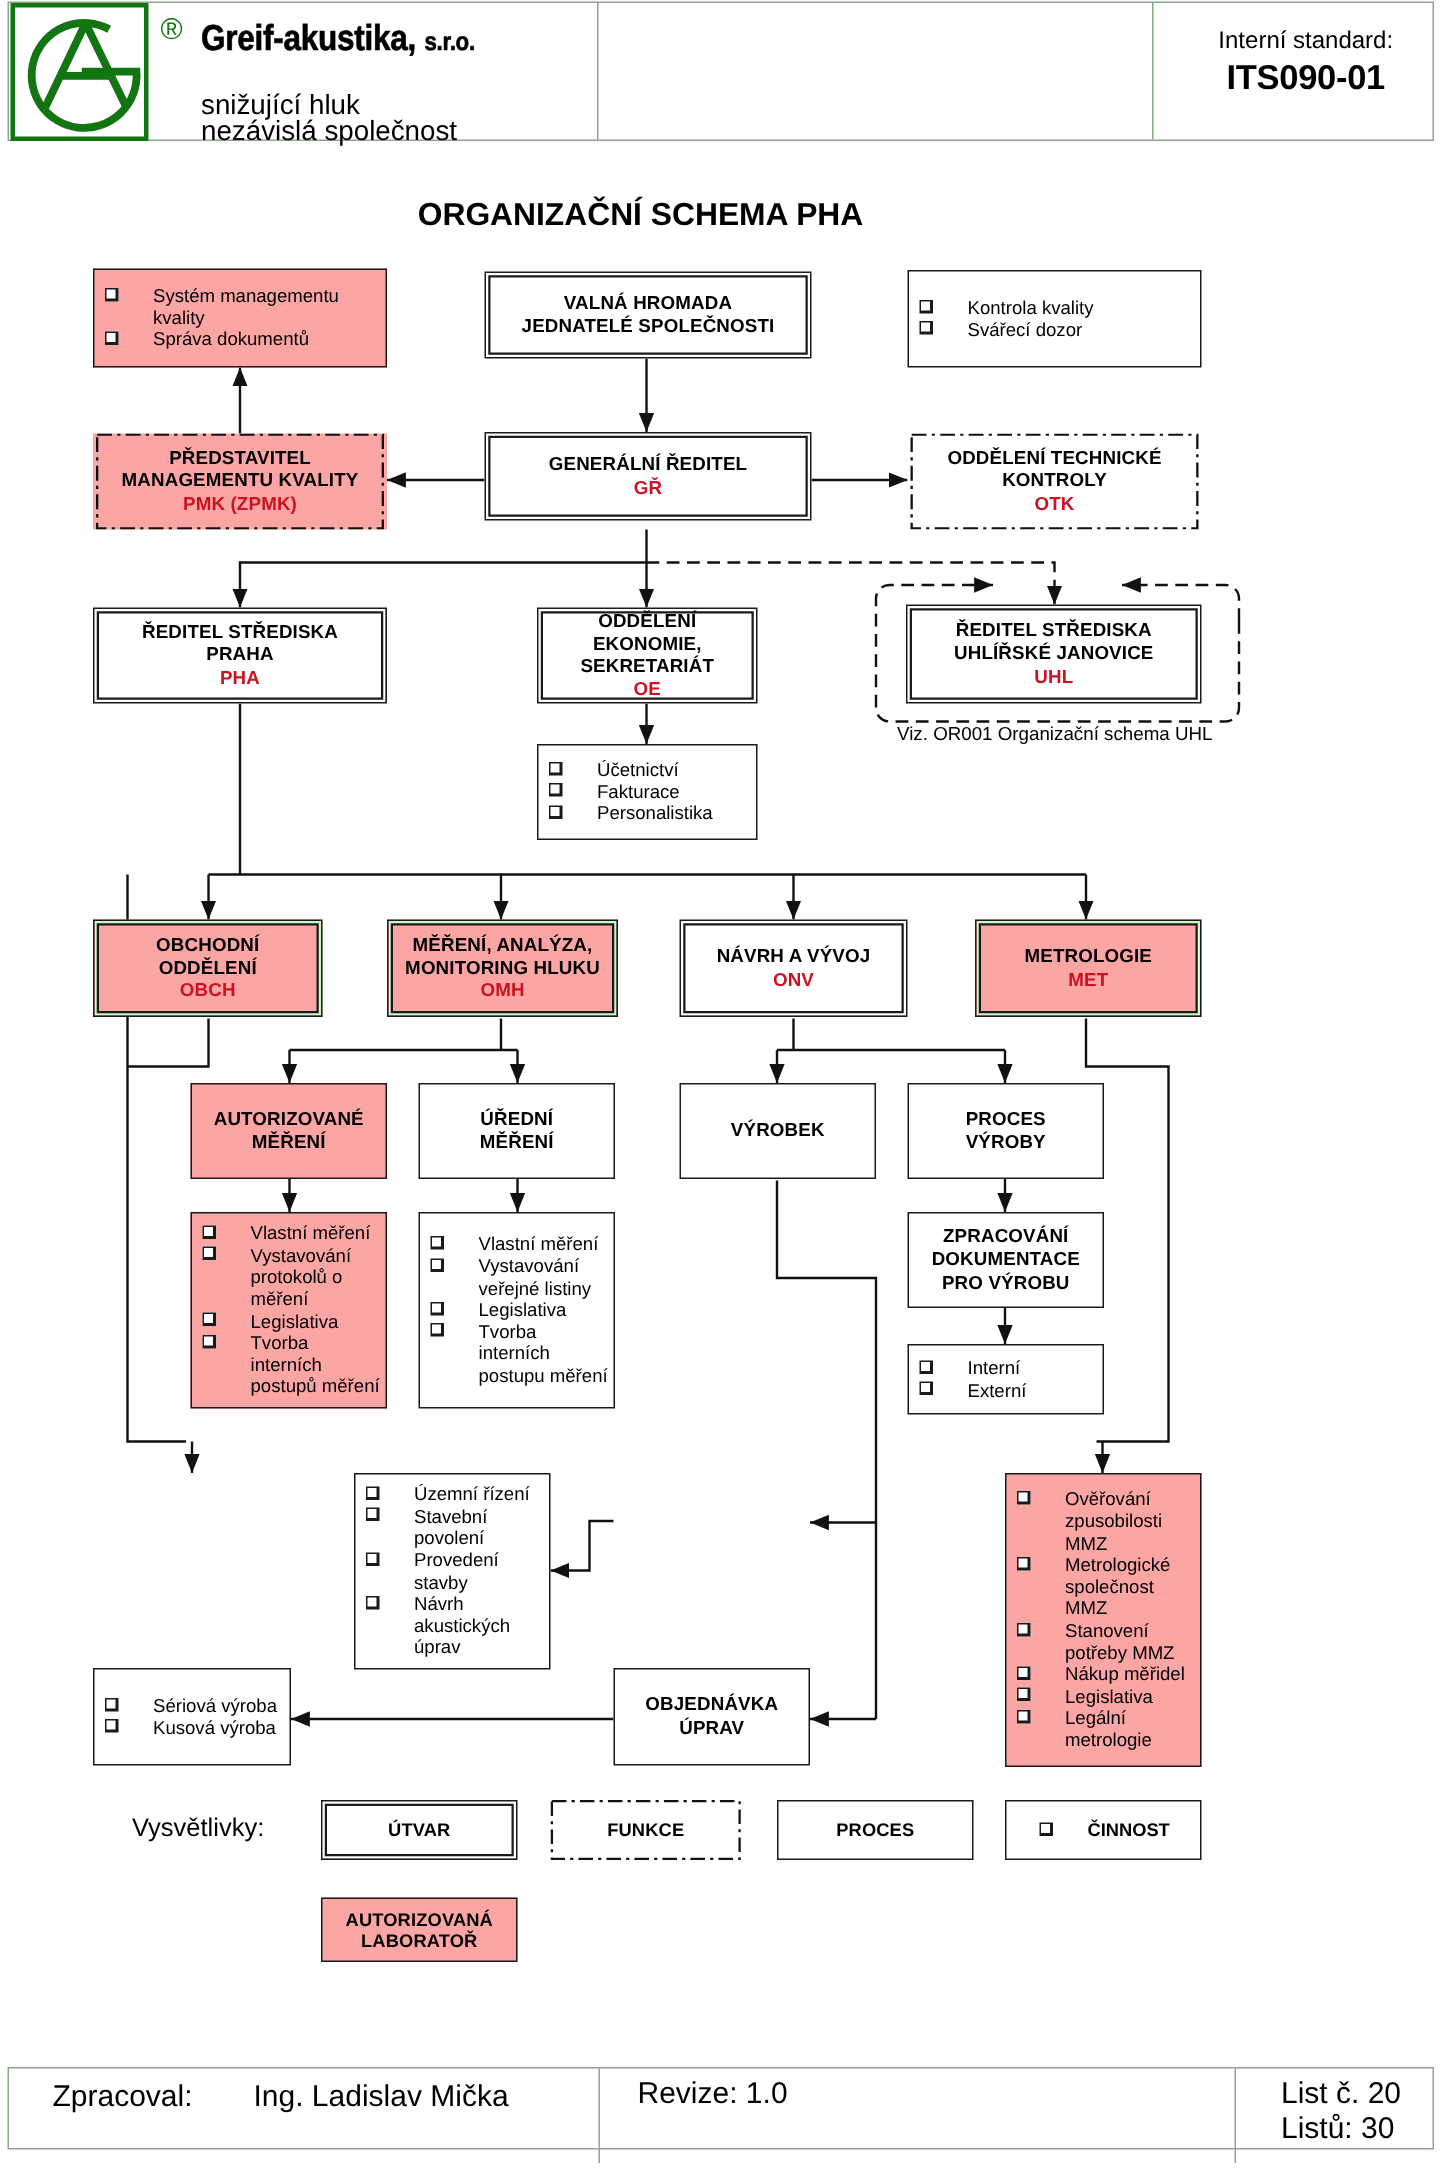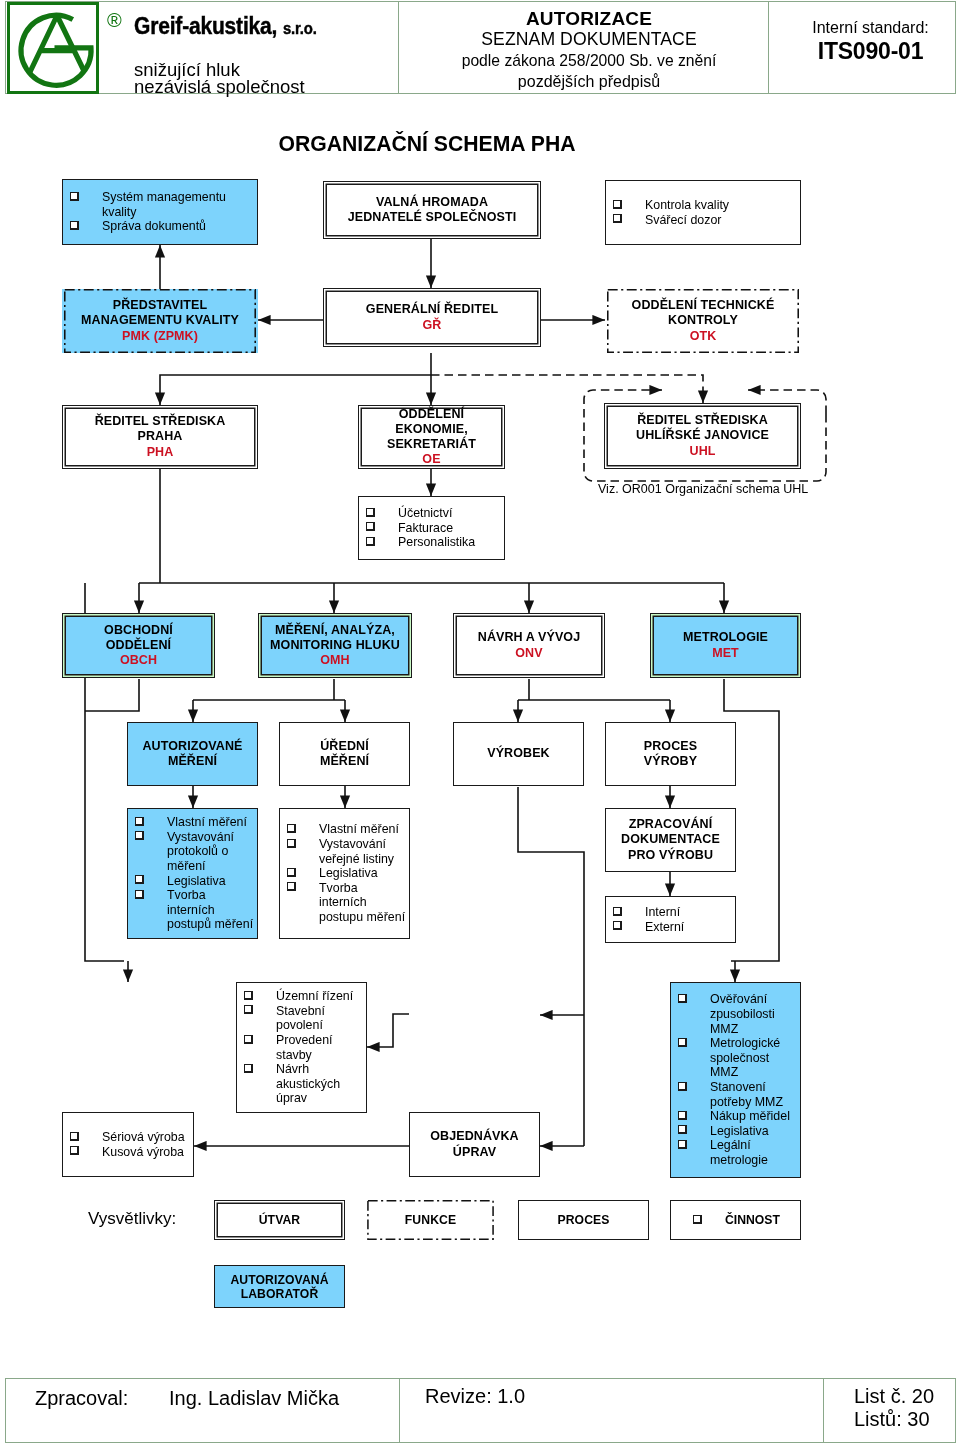"AUTORIZACE" div { html: <div> <div>AUTORIZACE</div> <div>SEZNAM DOKUMENTACE</div> <div>podle zákona 258/2000 Sb. ve znění</div> <div>pozdějších předpisů</div> </div> -> none }
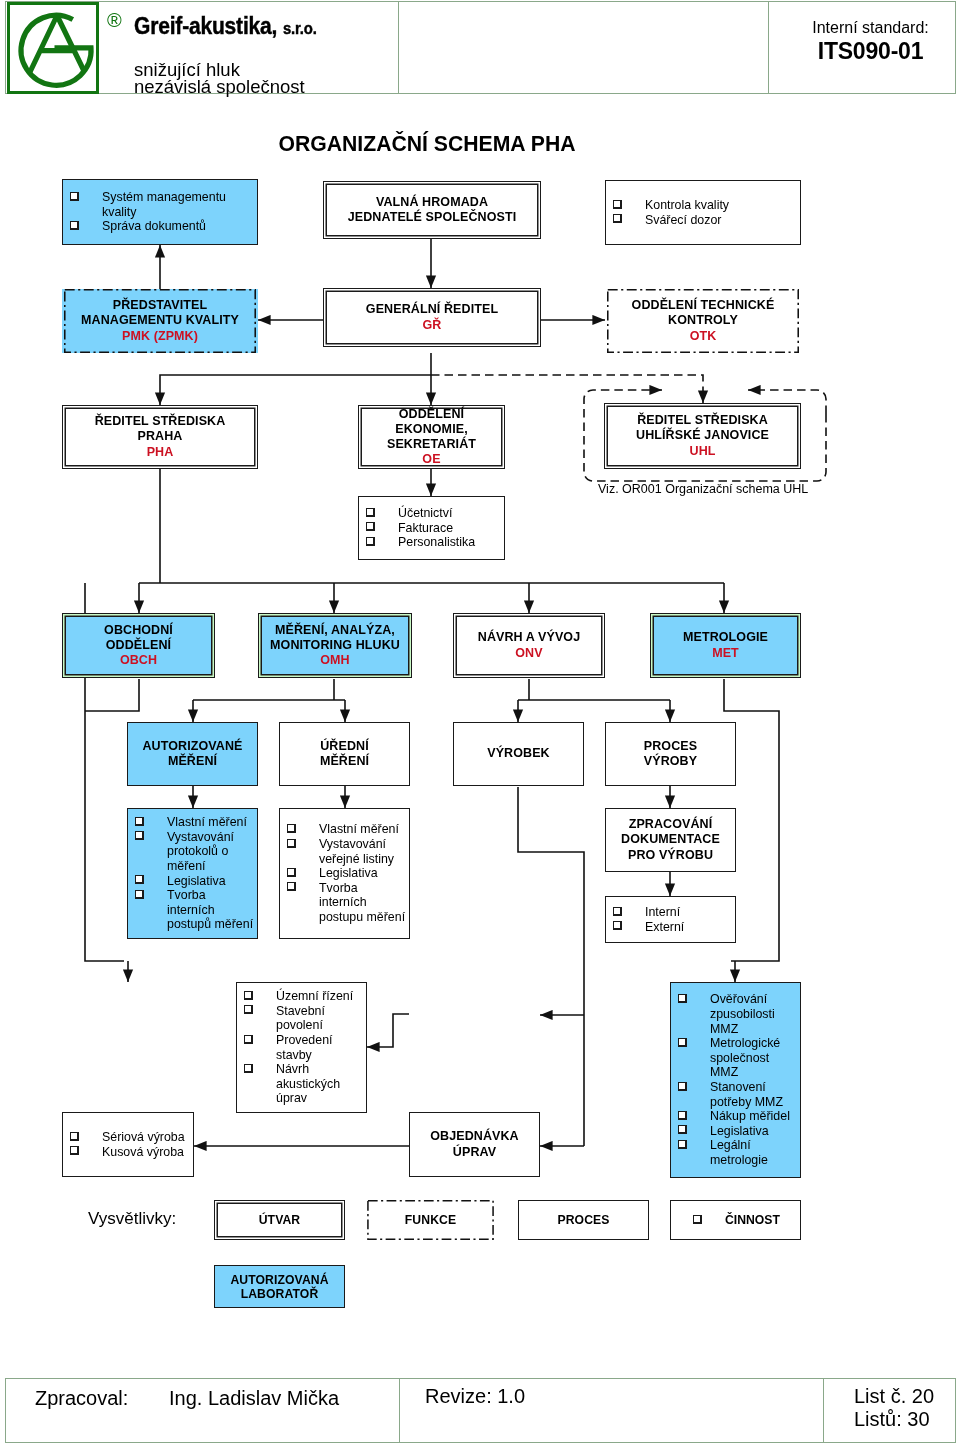"Systém managementu kvality" .box.grn { background: #7dd3fc -> #fca5a5 }
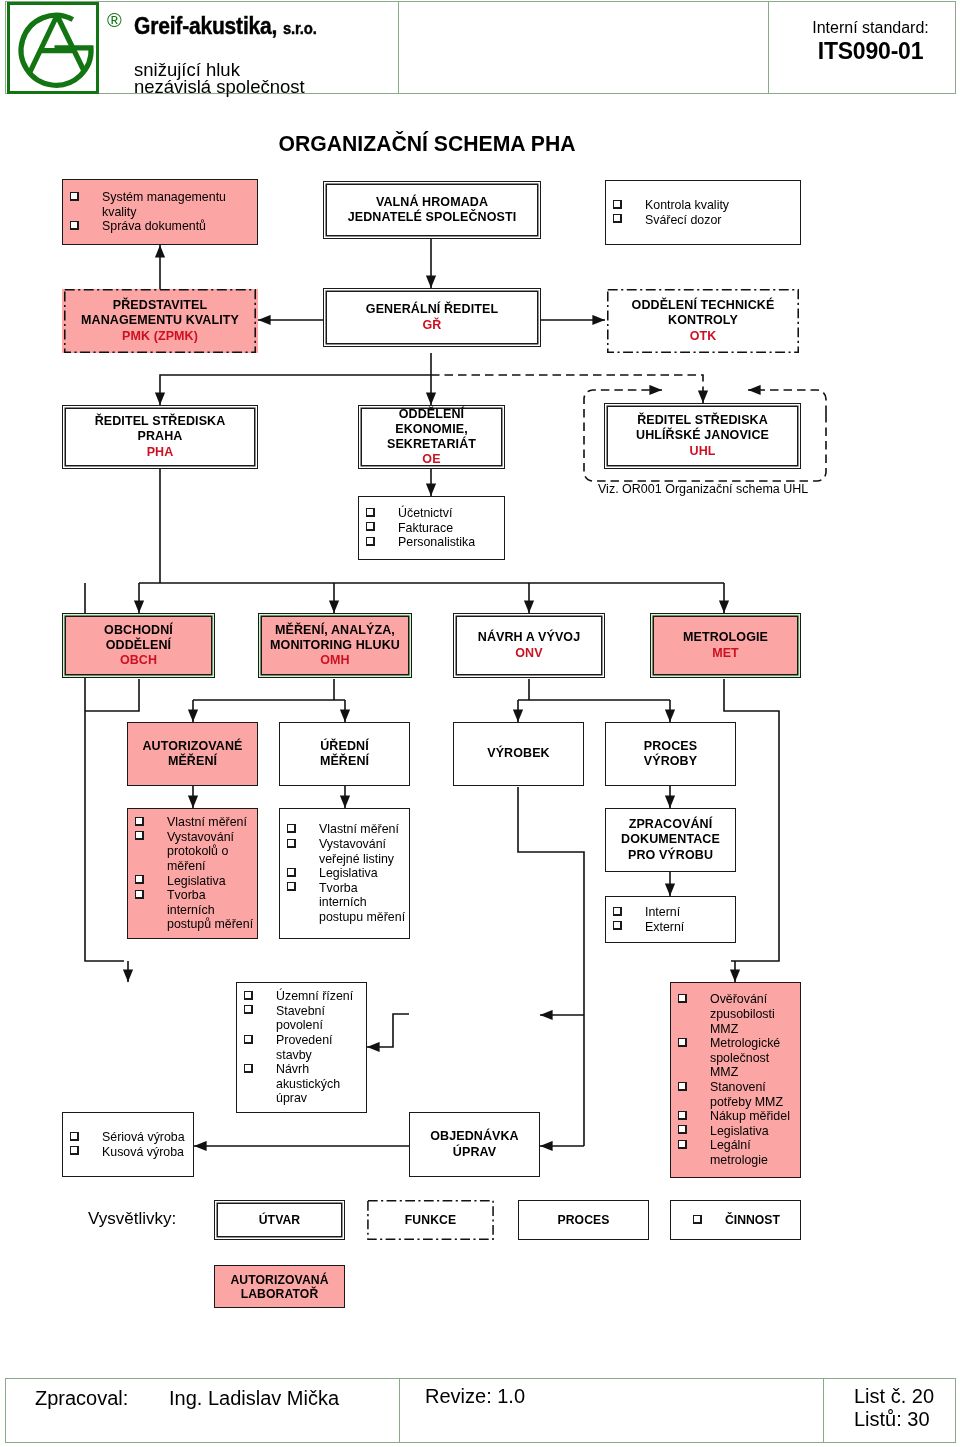"Zpracoval:" #ftr { height: 65px -> 55px }
